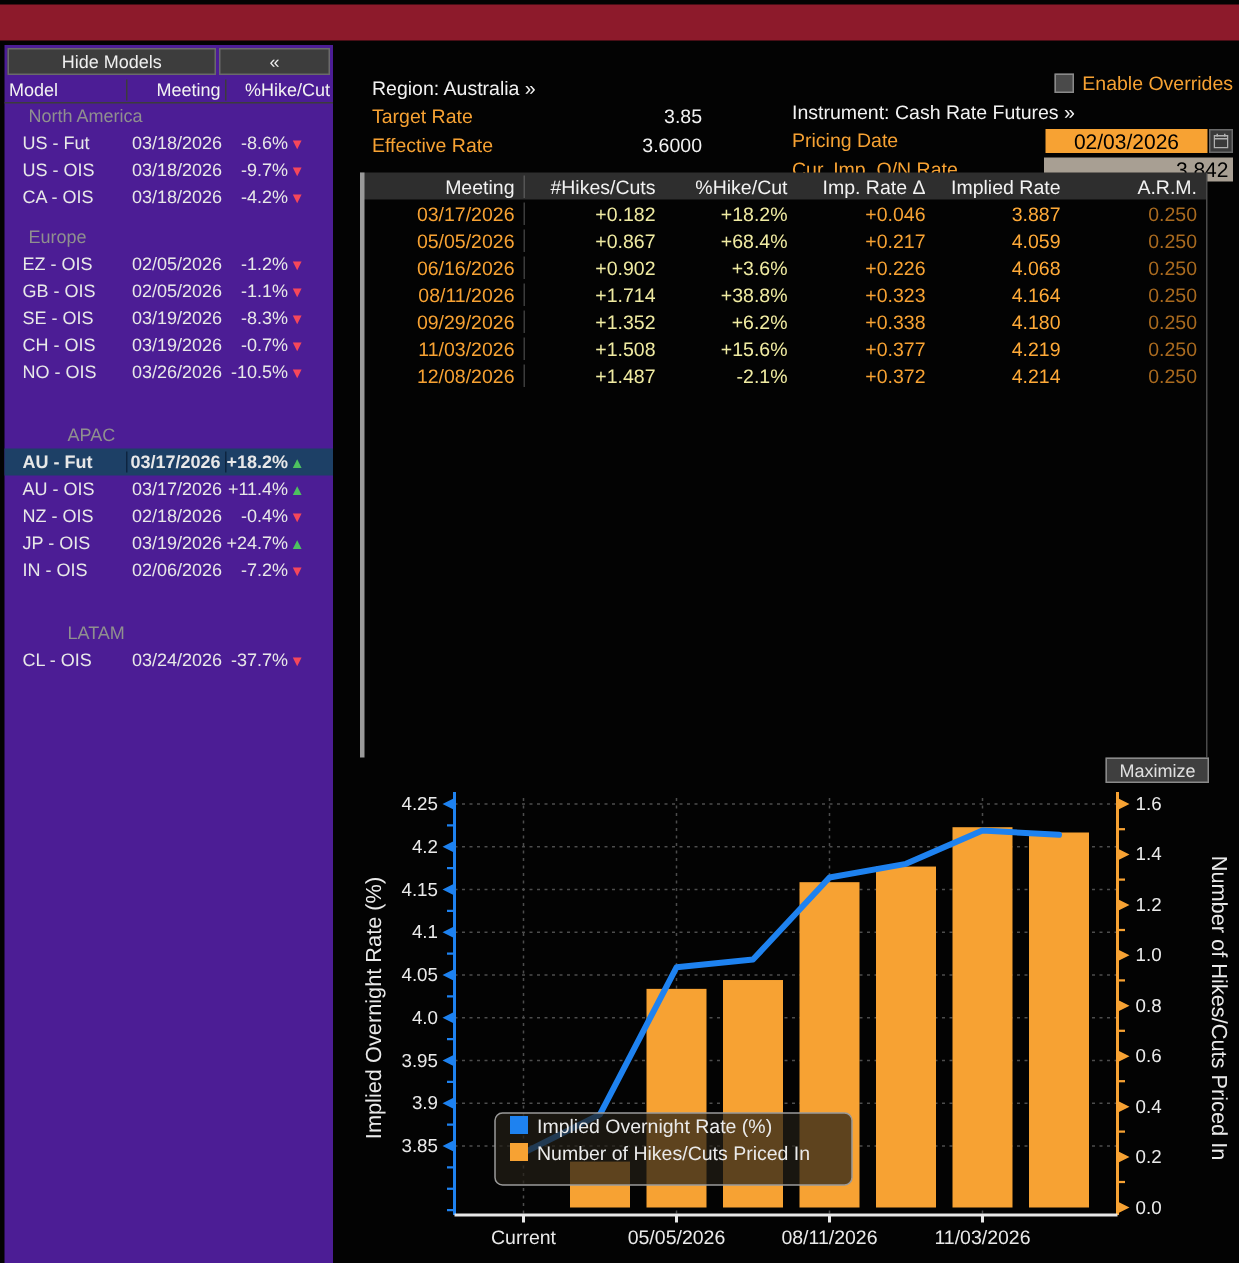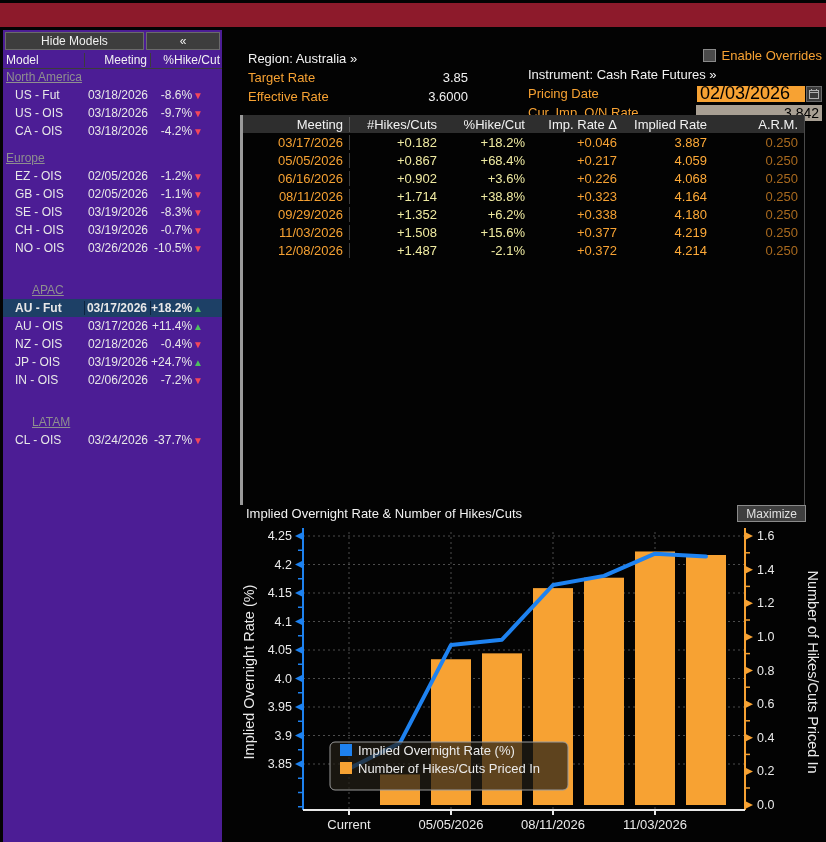"North America" .group-label { padding-left: 3px -> 16px; text-decoration: underline -> none }
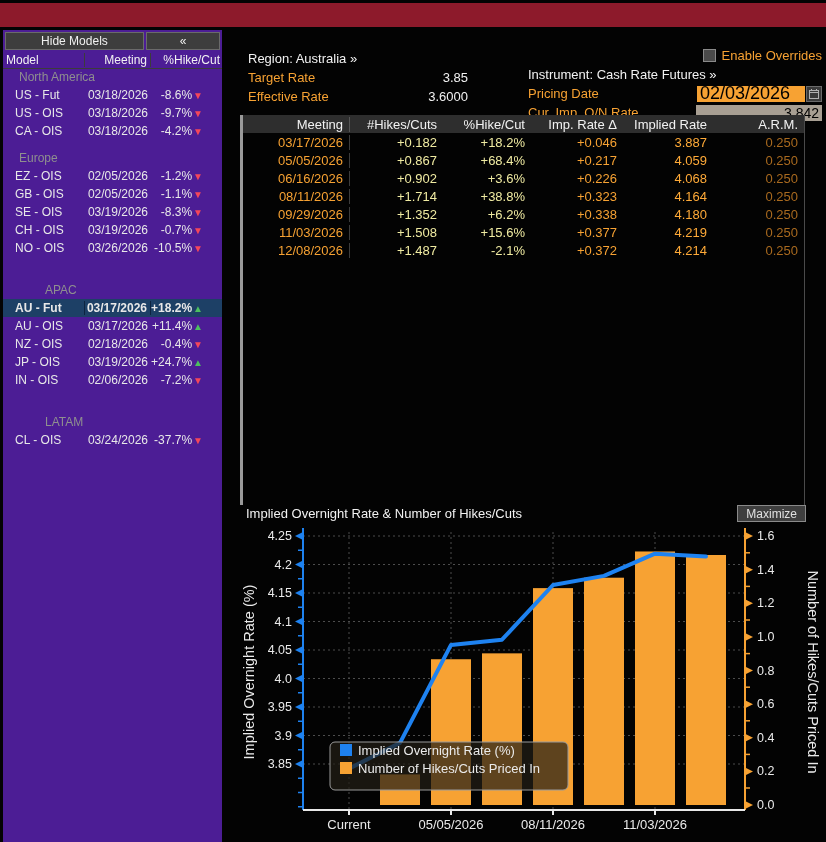"02/03/2026" .pricing-input { font-size: 18px -> 14px; text-align: left -> center }
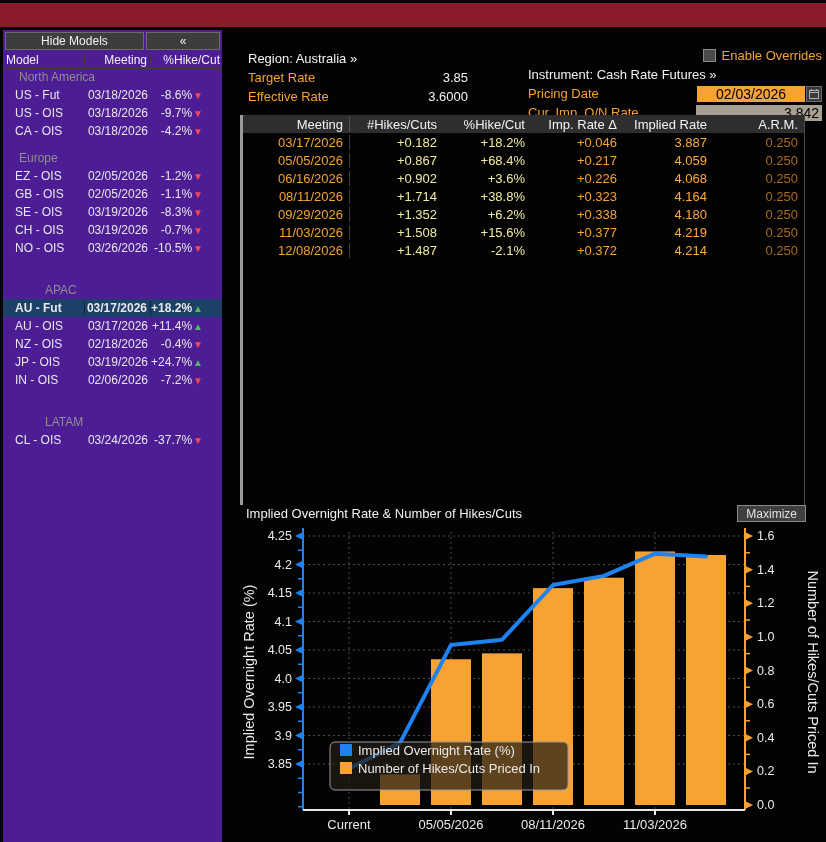"Implied Overnight Rate & Number" span.chart-title { html: <span>Implied Overnight Rate &amp; Number of Hikes/Cuts</span> -> none }
